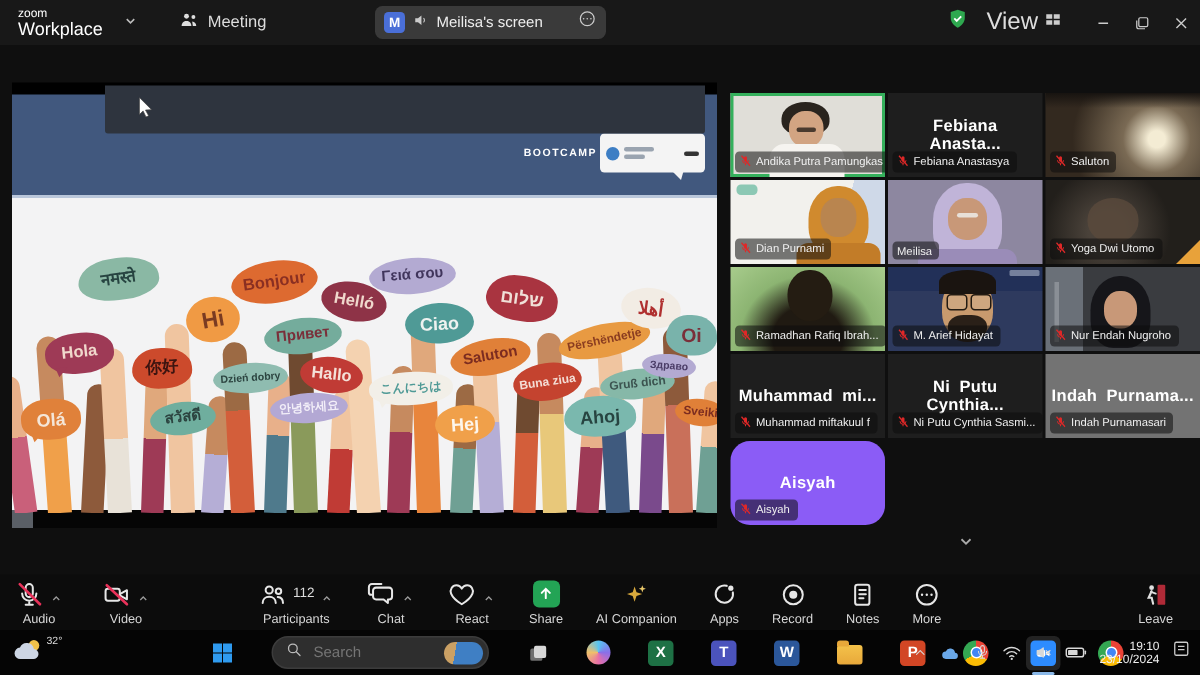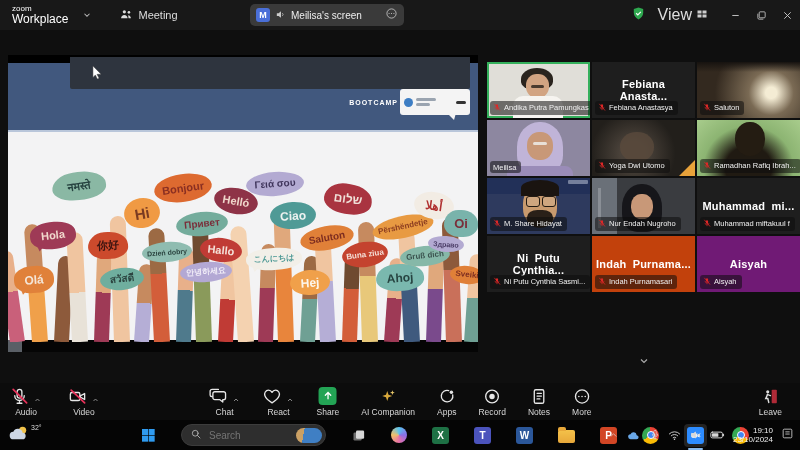"Dian Purnami" div.tile { html: none -> <div> <div></div> <div></div> <div></div> <div></div> <div> <span><svg> <path></path> <path></path> <path></path> </svg></span> <span>Dian Purnami</span> </div> </div> }
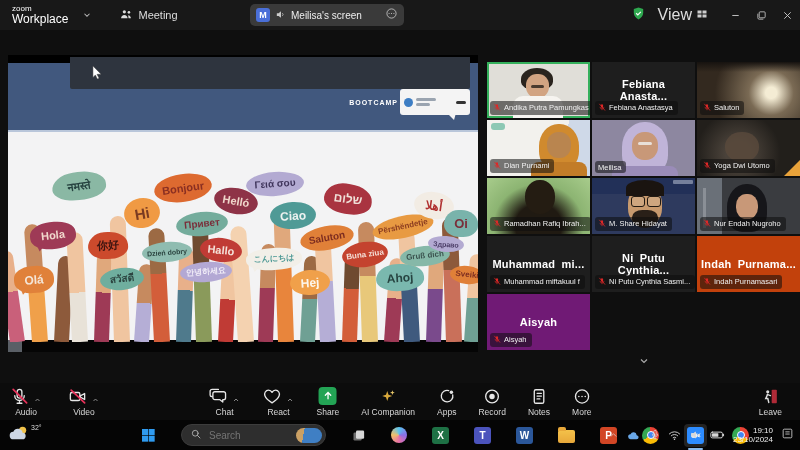"M. Share Hidayat" span { text: Share -> Arief }
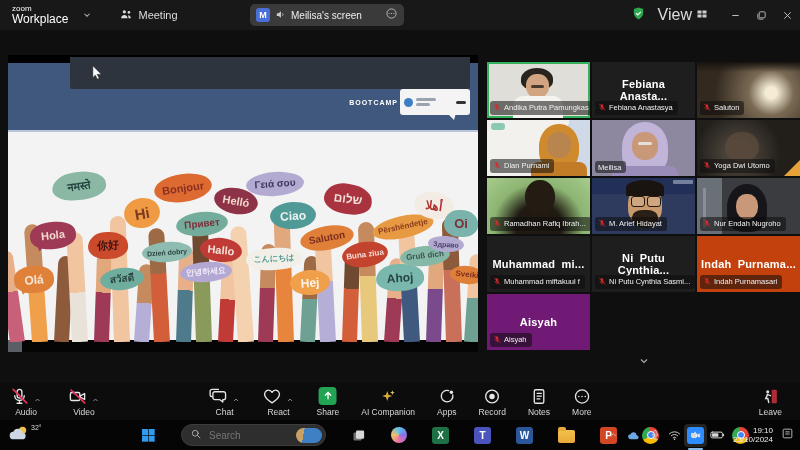"Indah Purnama..." div.tile { background: #c2410c -> #737373 }
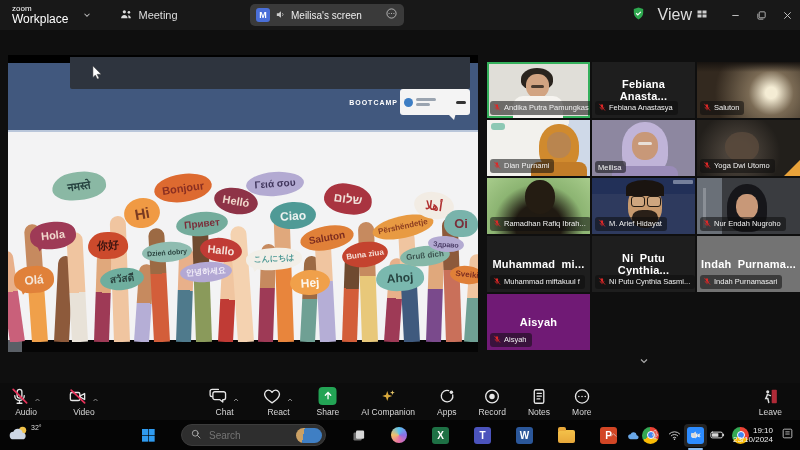"Aisyah" div.tile { background: #701a75 -> #8b5cf6; border-radius: none -> 13px }
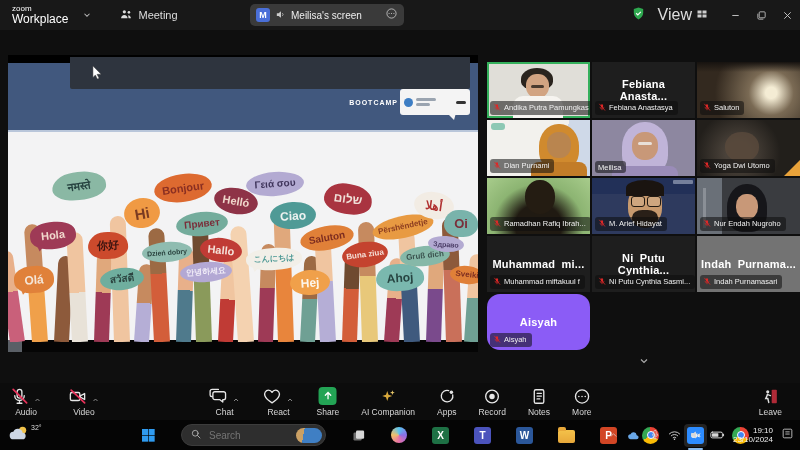"112" div.titem { html: none -> <div> <div> <span><svg> <circle></circle> <path></path> <circle></circle> <path></path> </svg></span> <span>112</span> <span><svg> <path></path> </svg></span> </div> <div>Participants</div> </div> }
